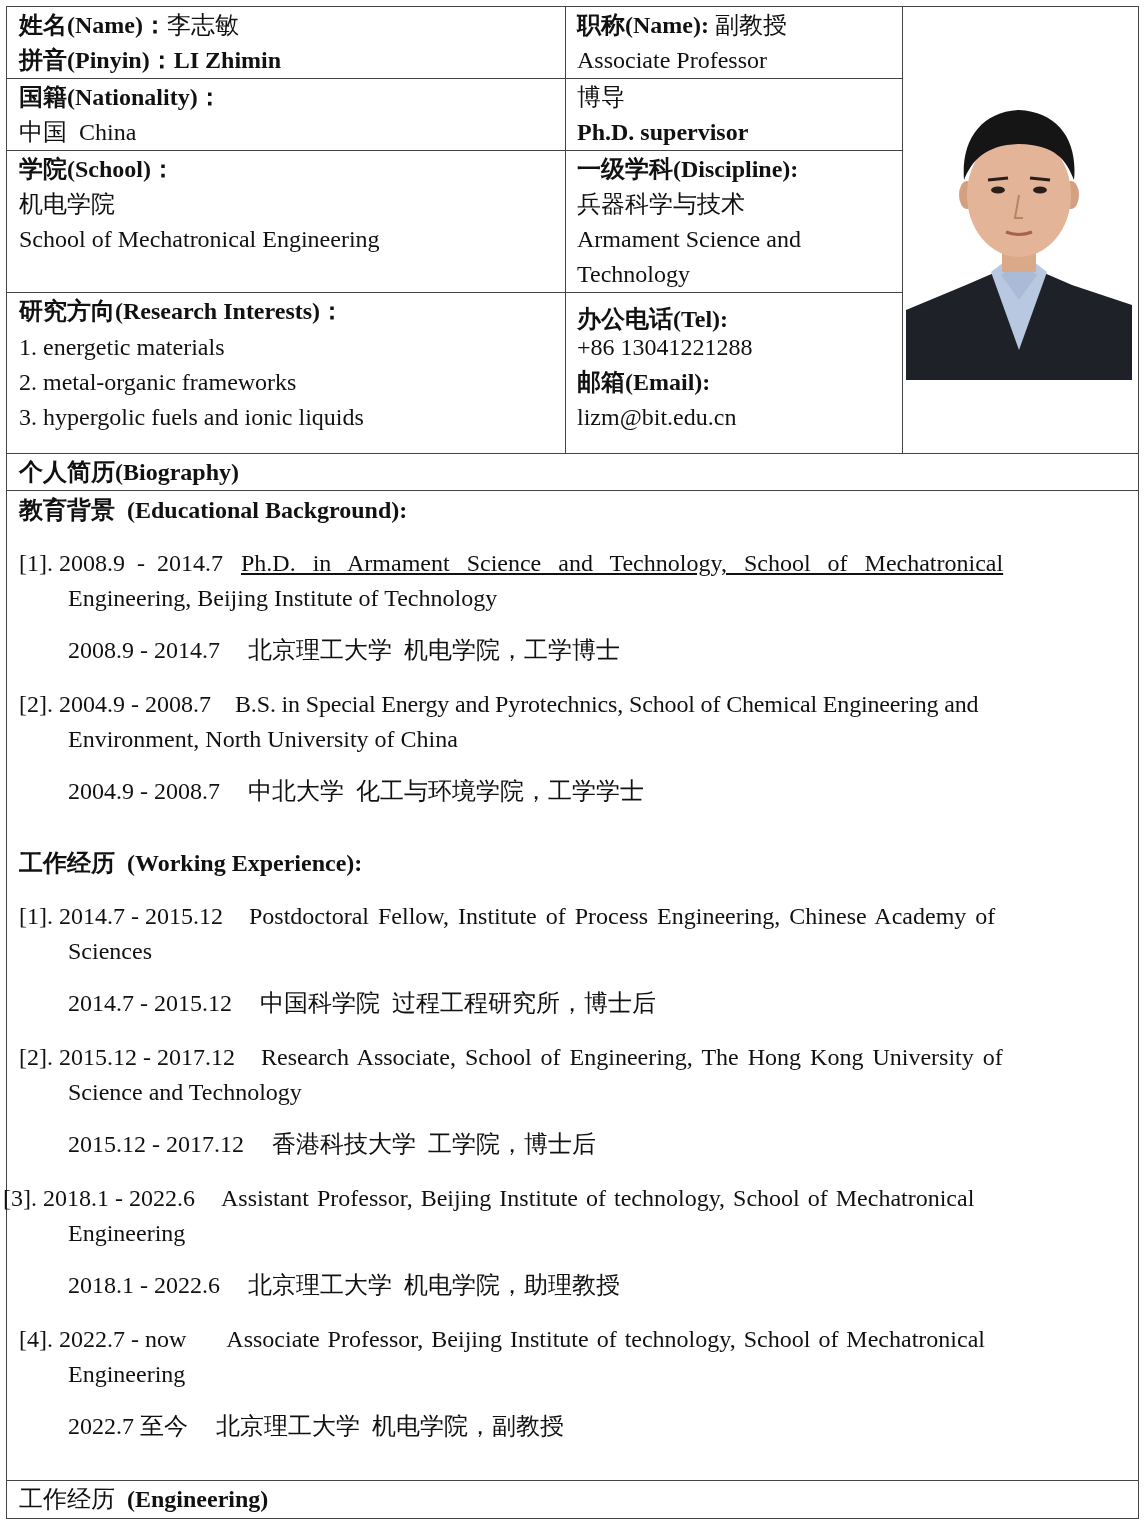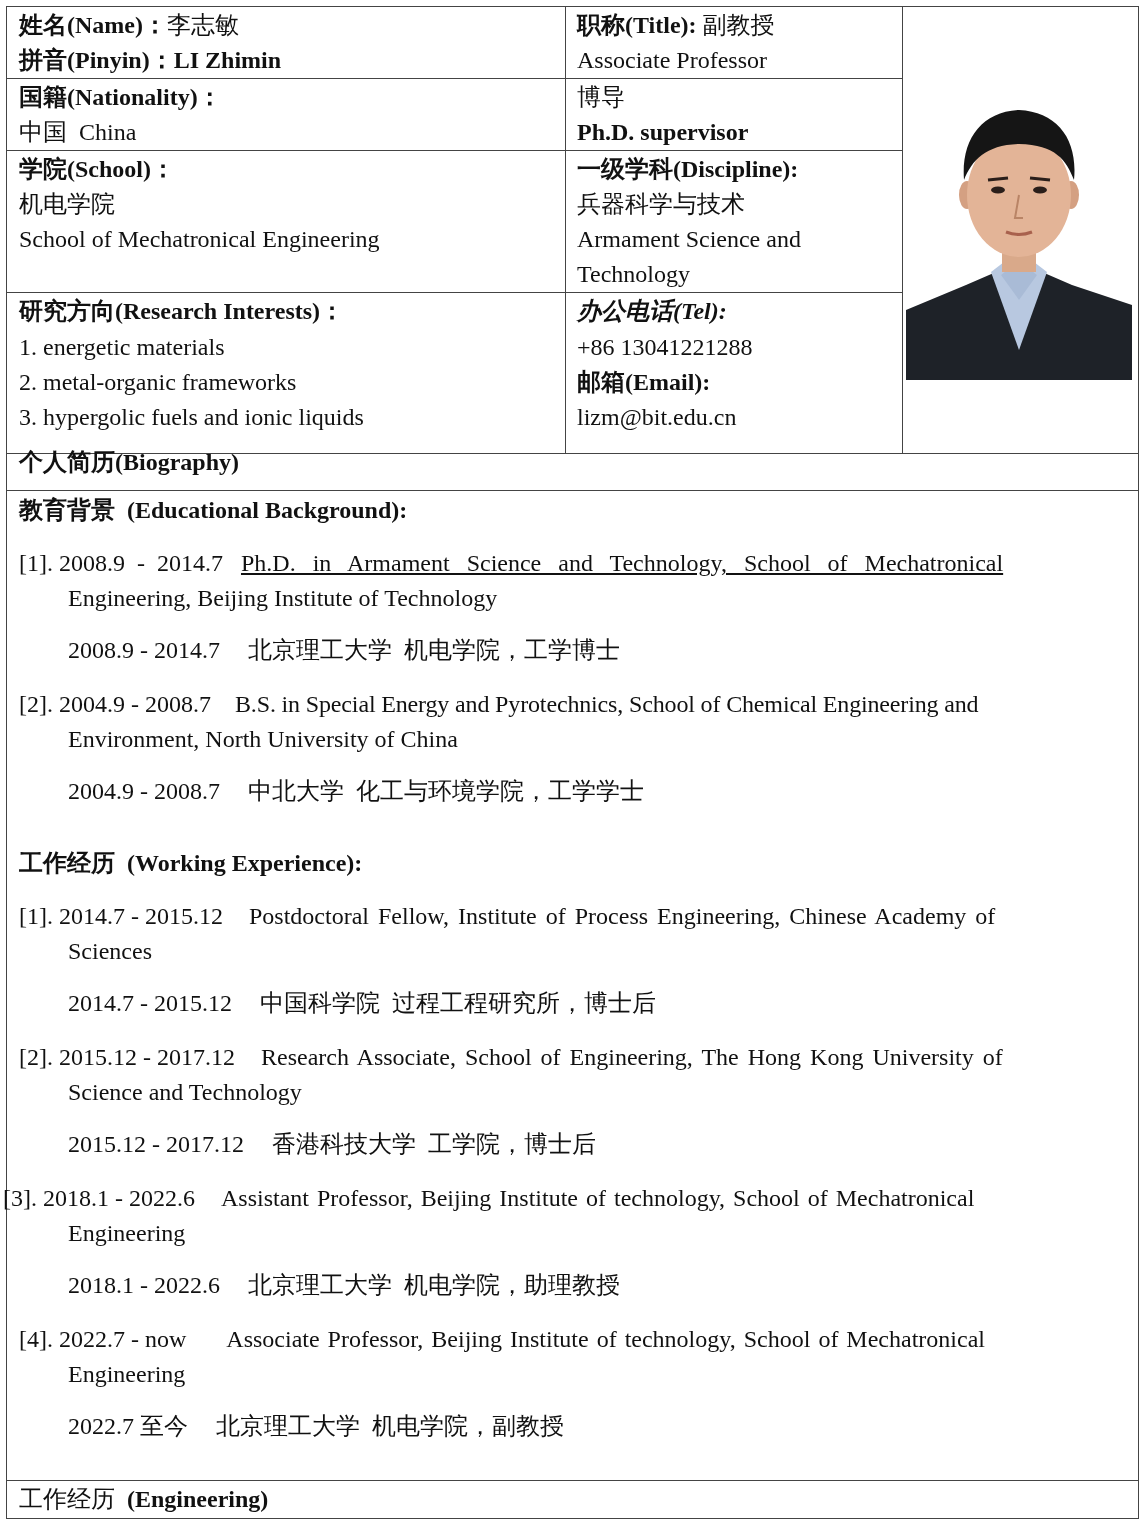"职称(Title):" span.b { text: Title -> Name }
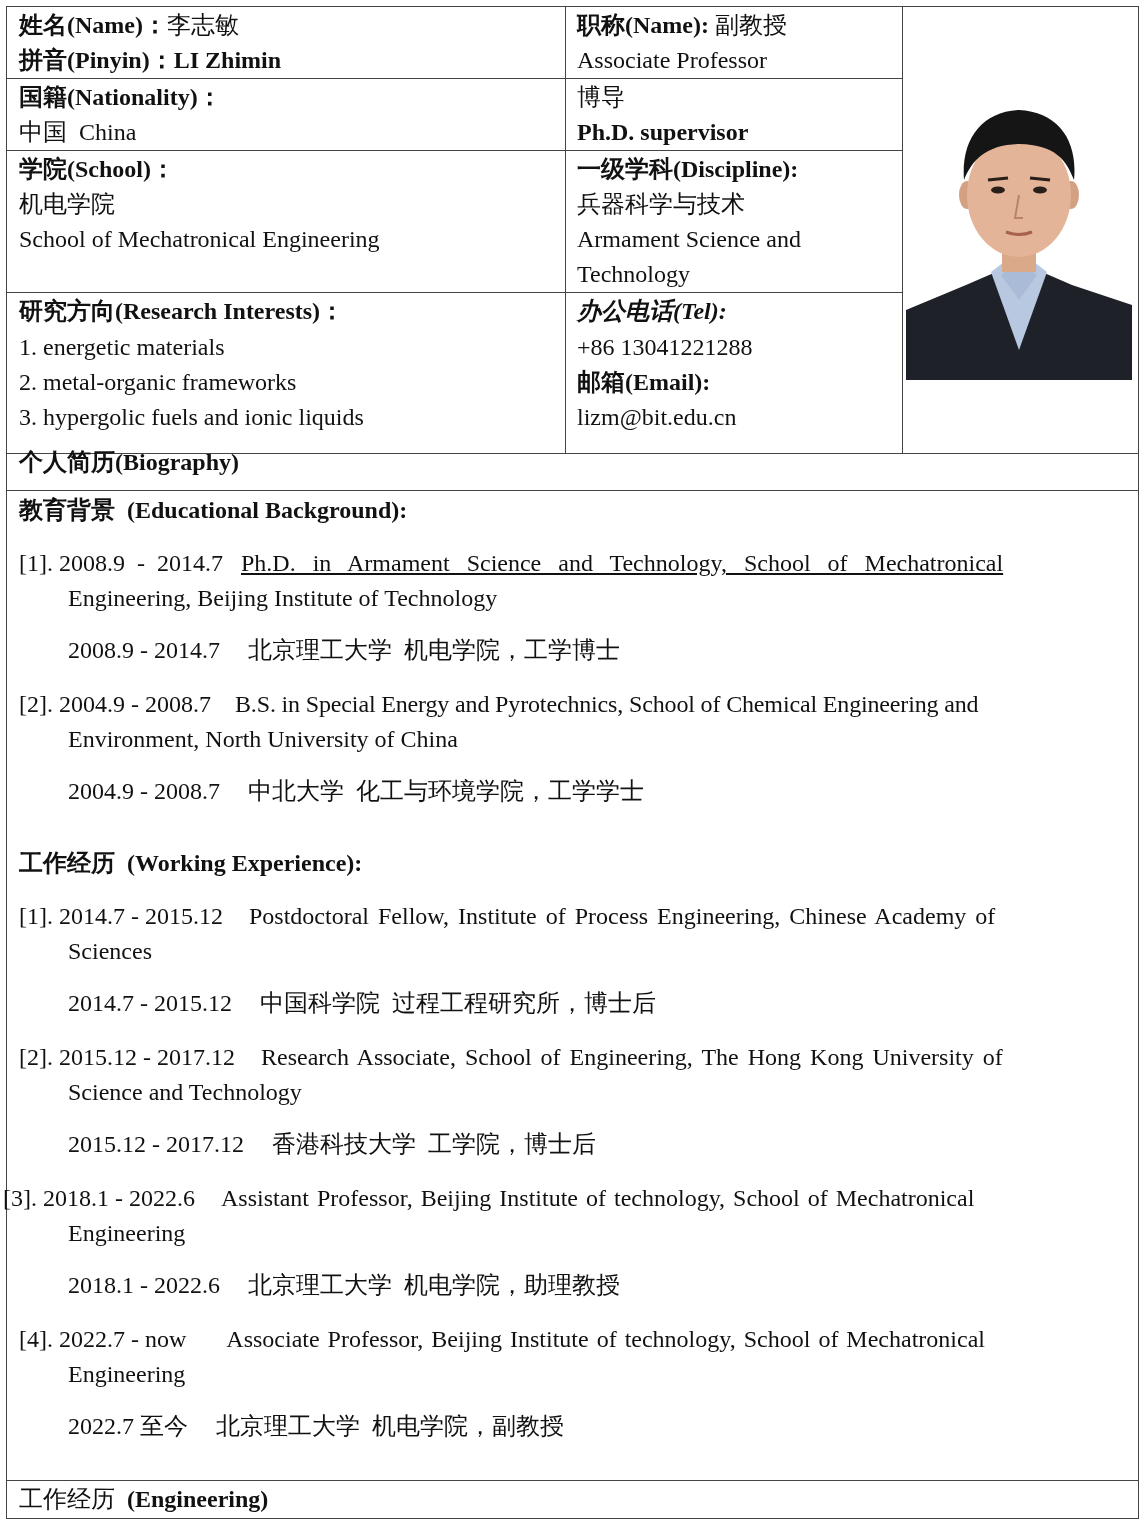"办公电话(Tel):" div.txt { font-style: italic -> none; top: 294px -> 302px }
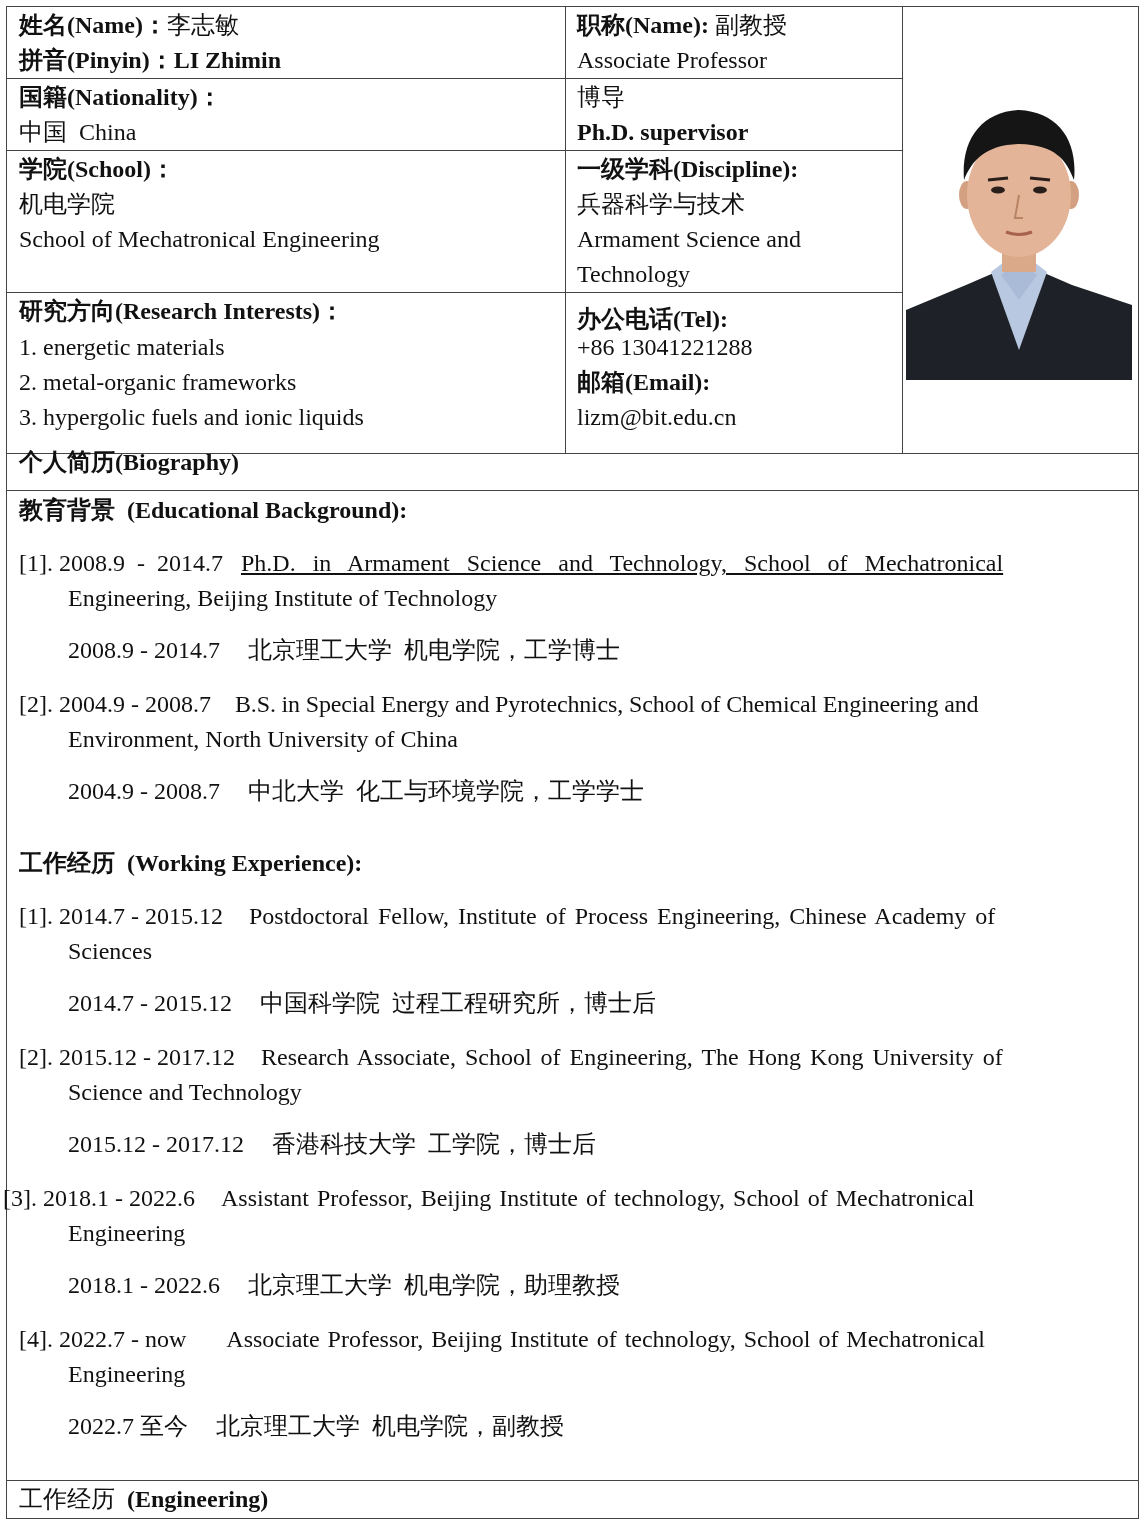"个人简历(Biography)" div.txt { top: 445px -> 455px }
